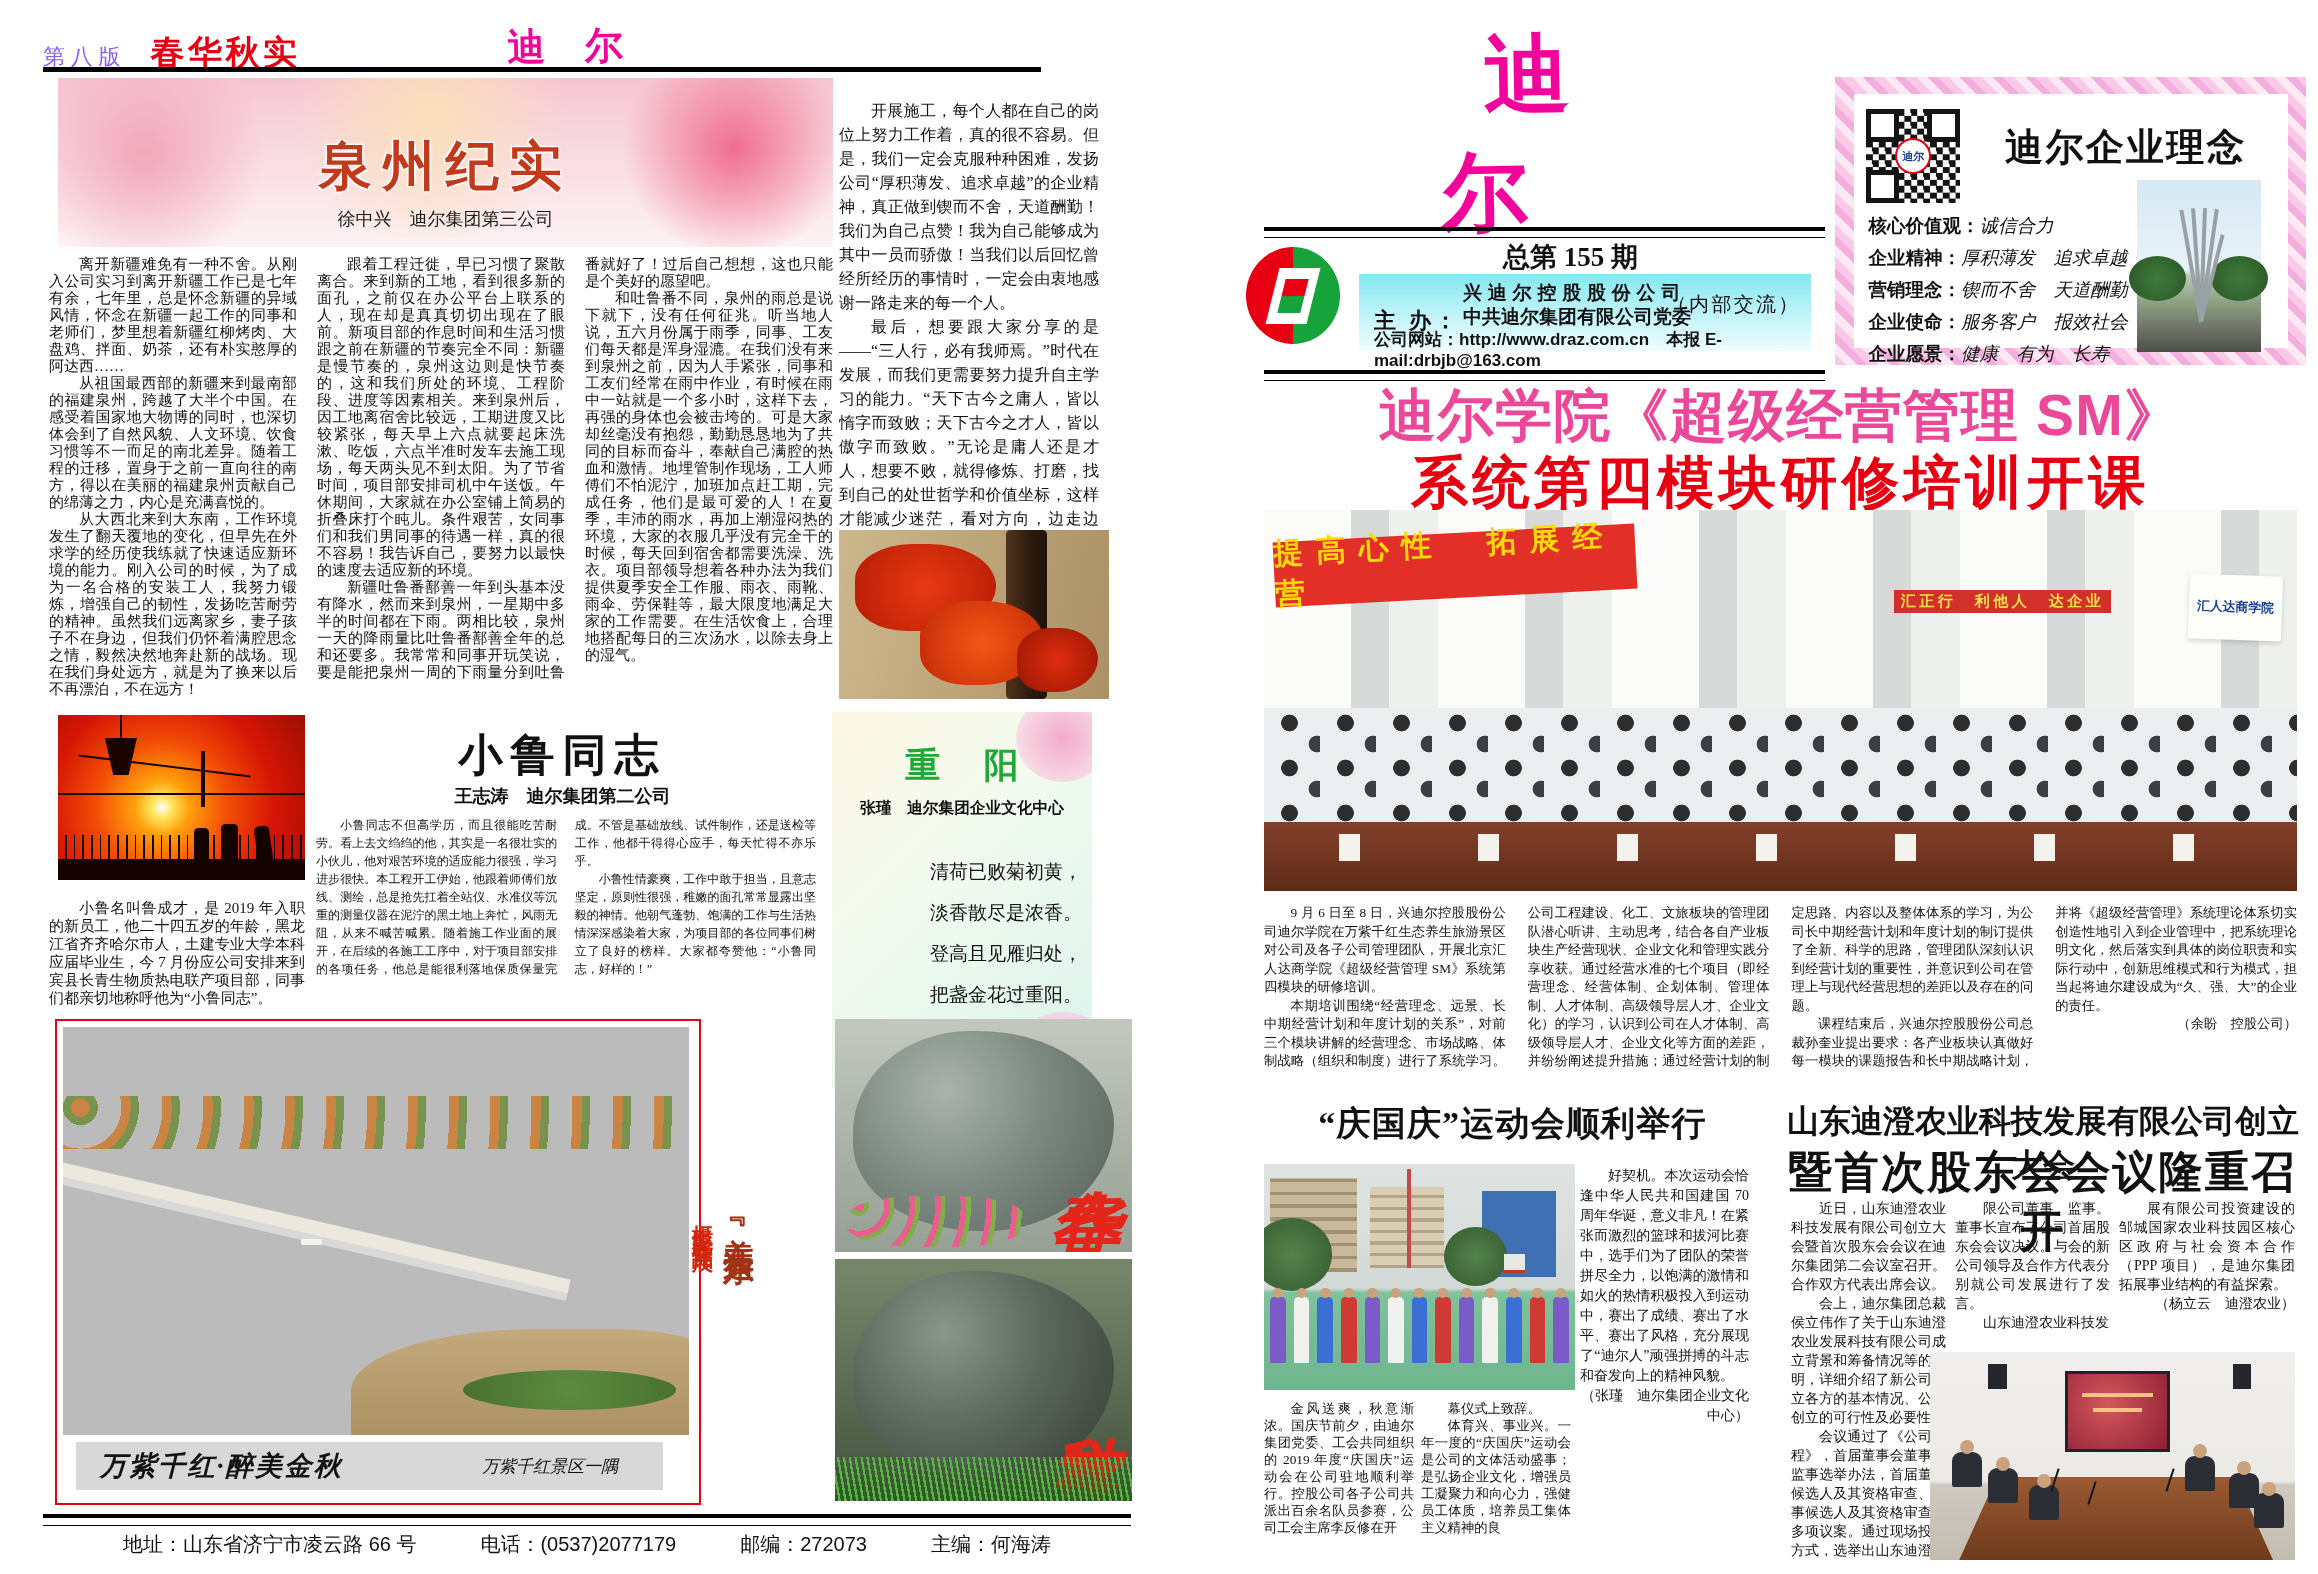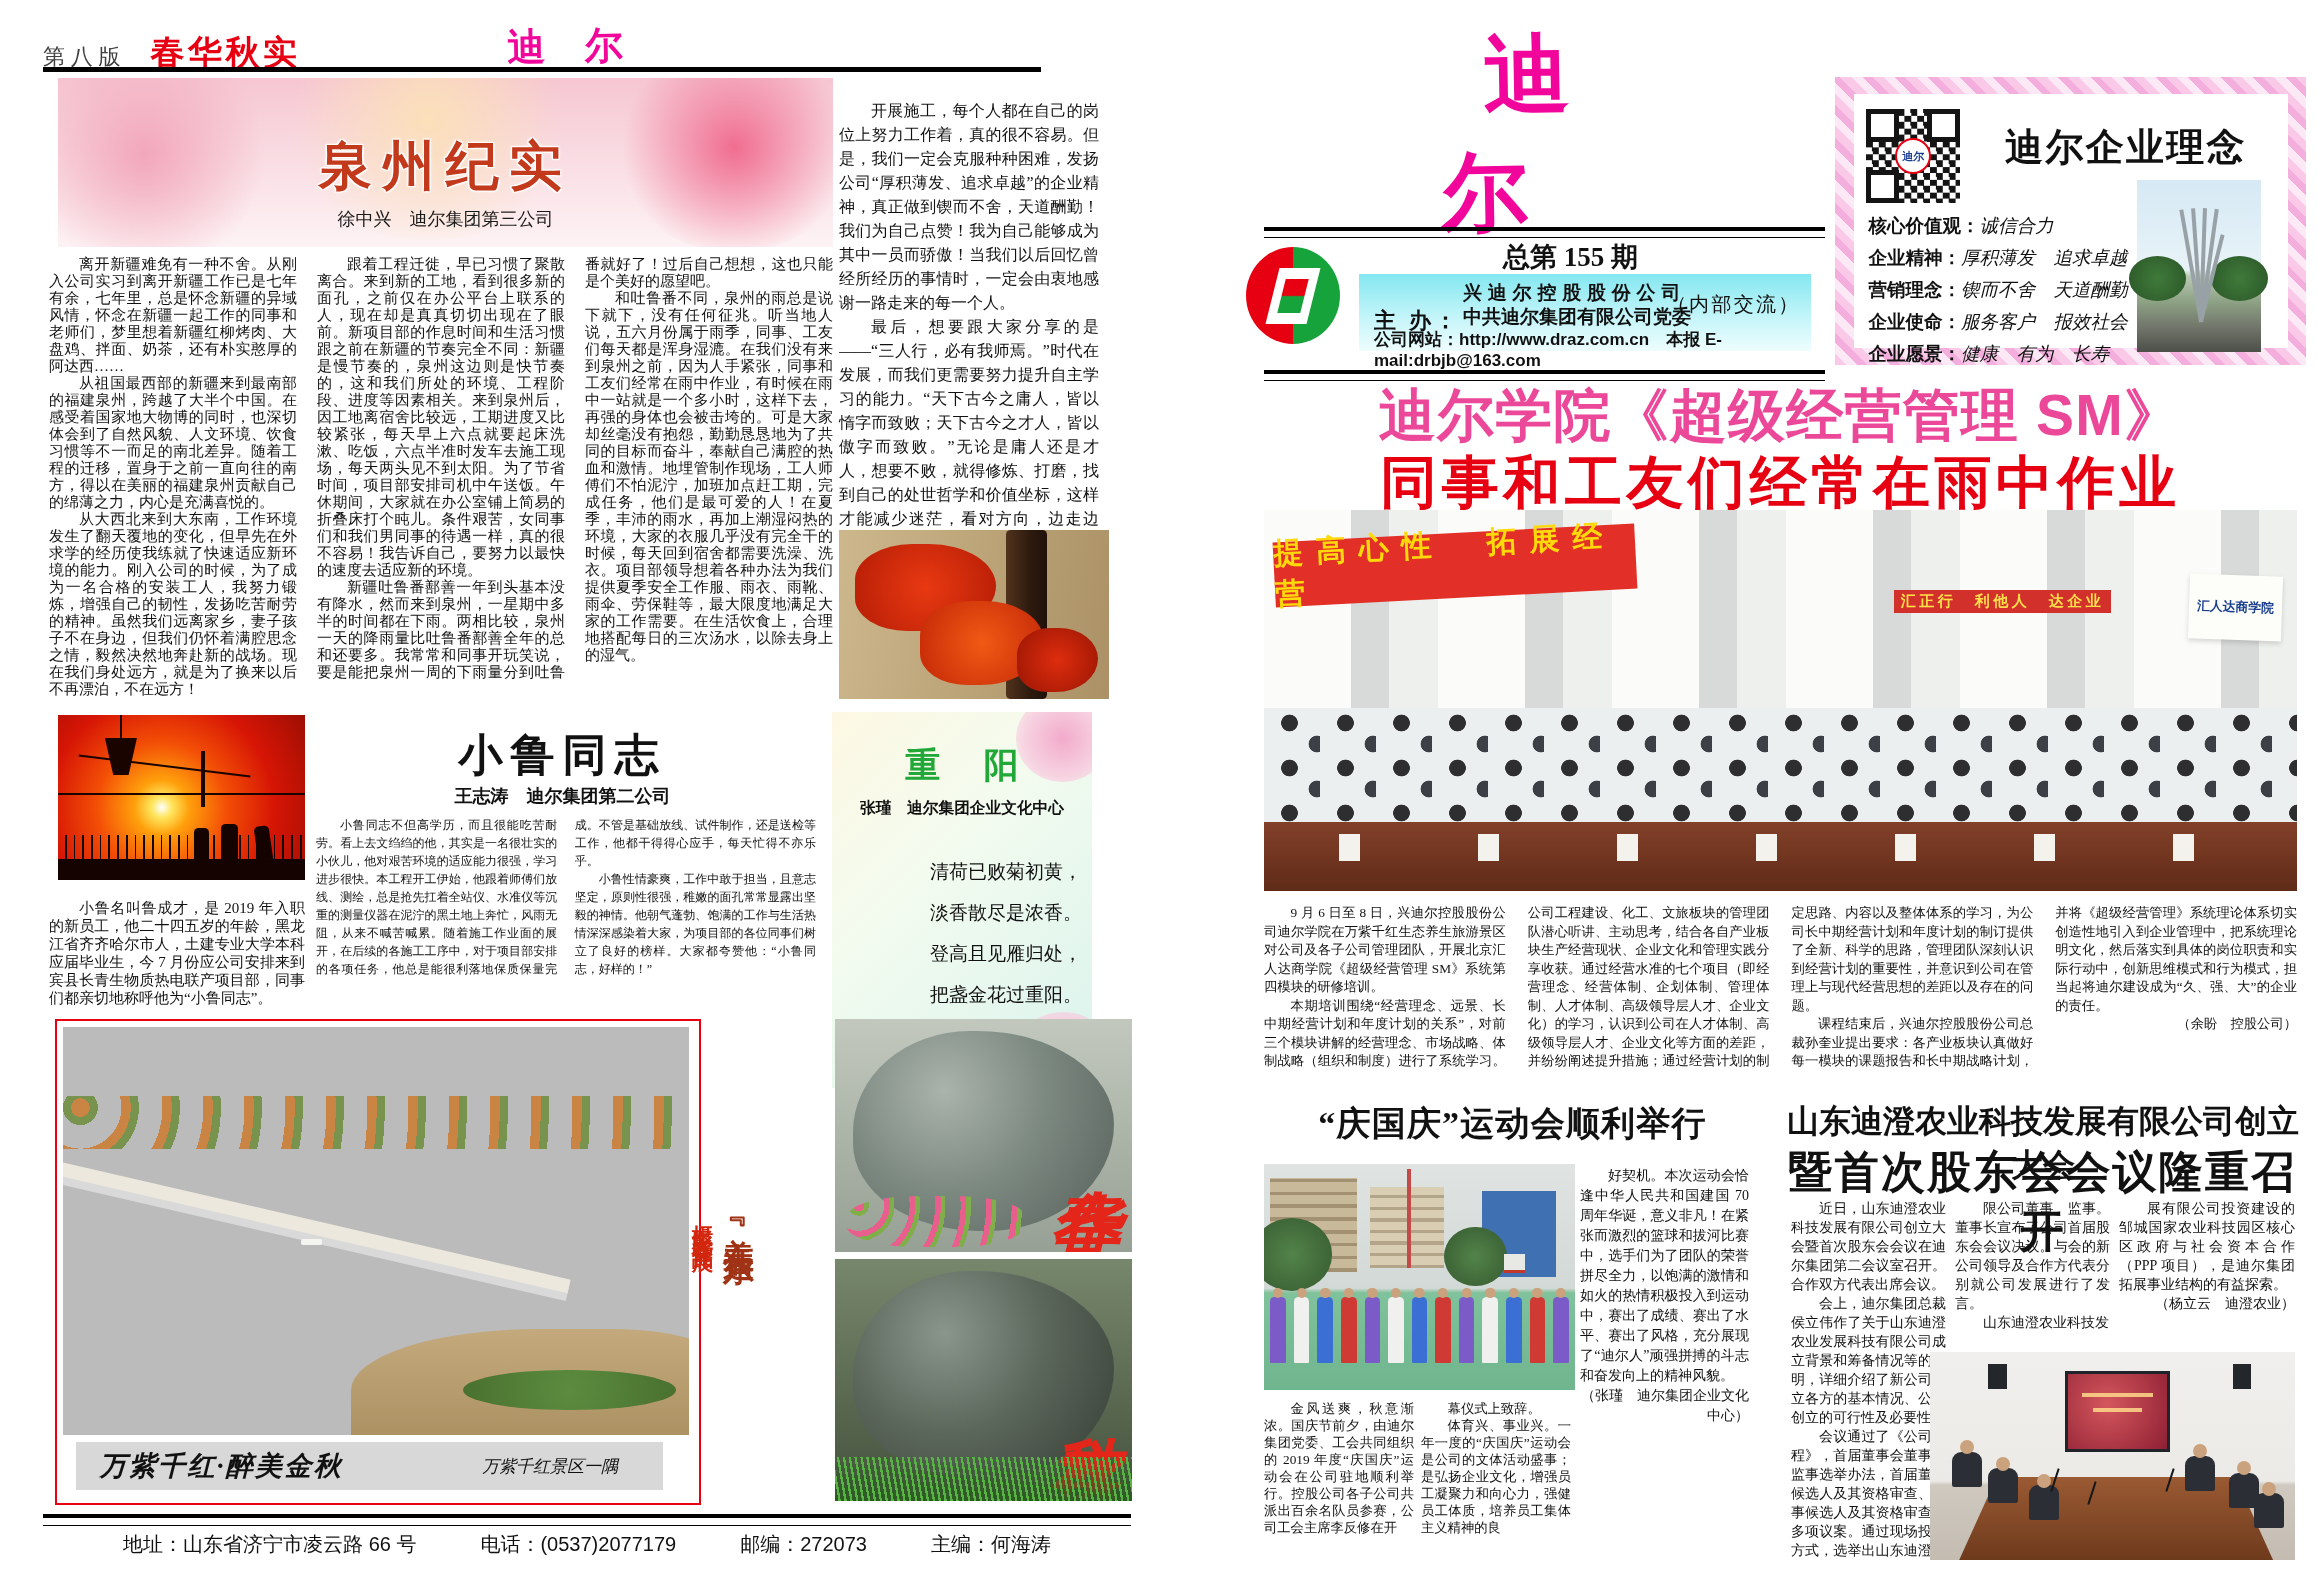"第八版" #lp-edition .ed { color: #404040 -> #8b5cf6 }
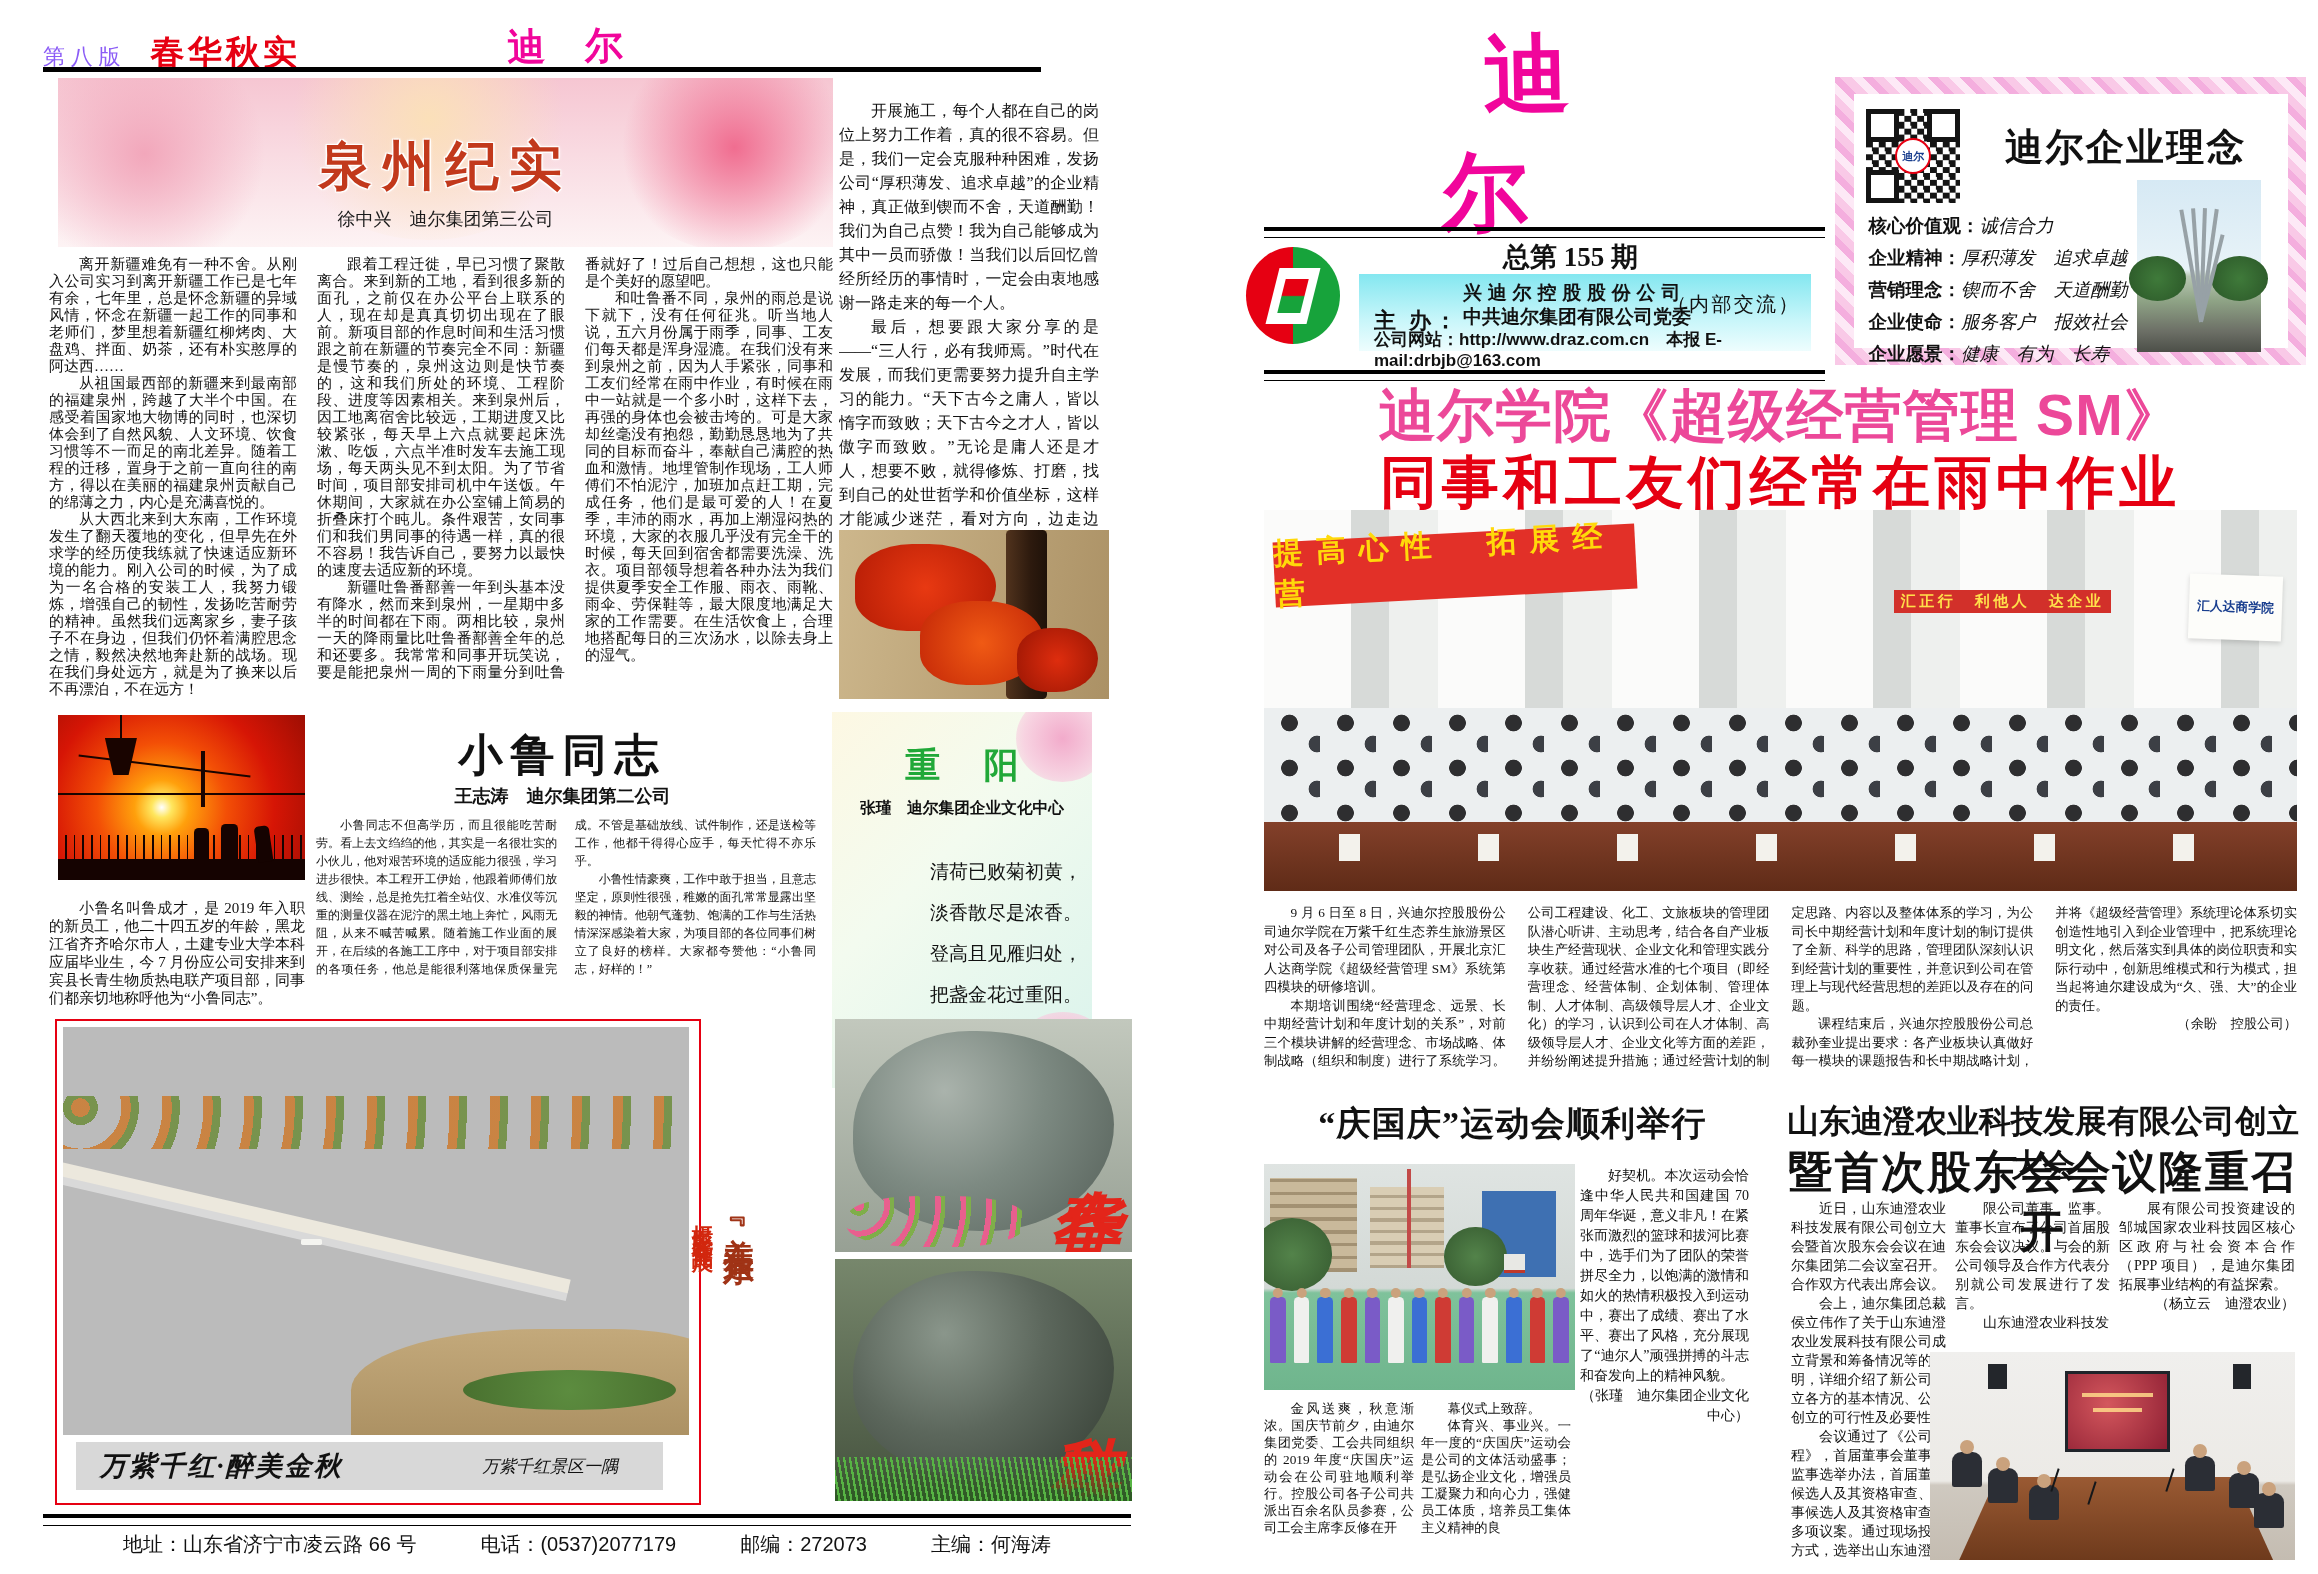"同事和工友们经常在雨中作业" div.abs { text: 同事和工友们经常在雨中作业 -> 系统第四模块研修培训开课 }
